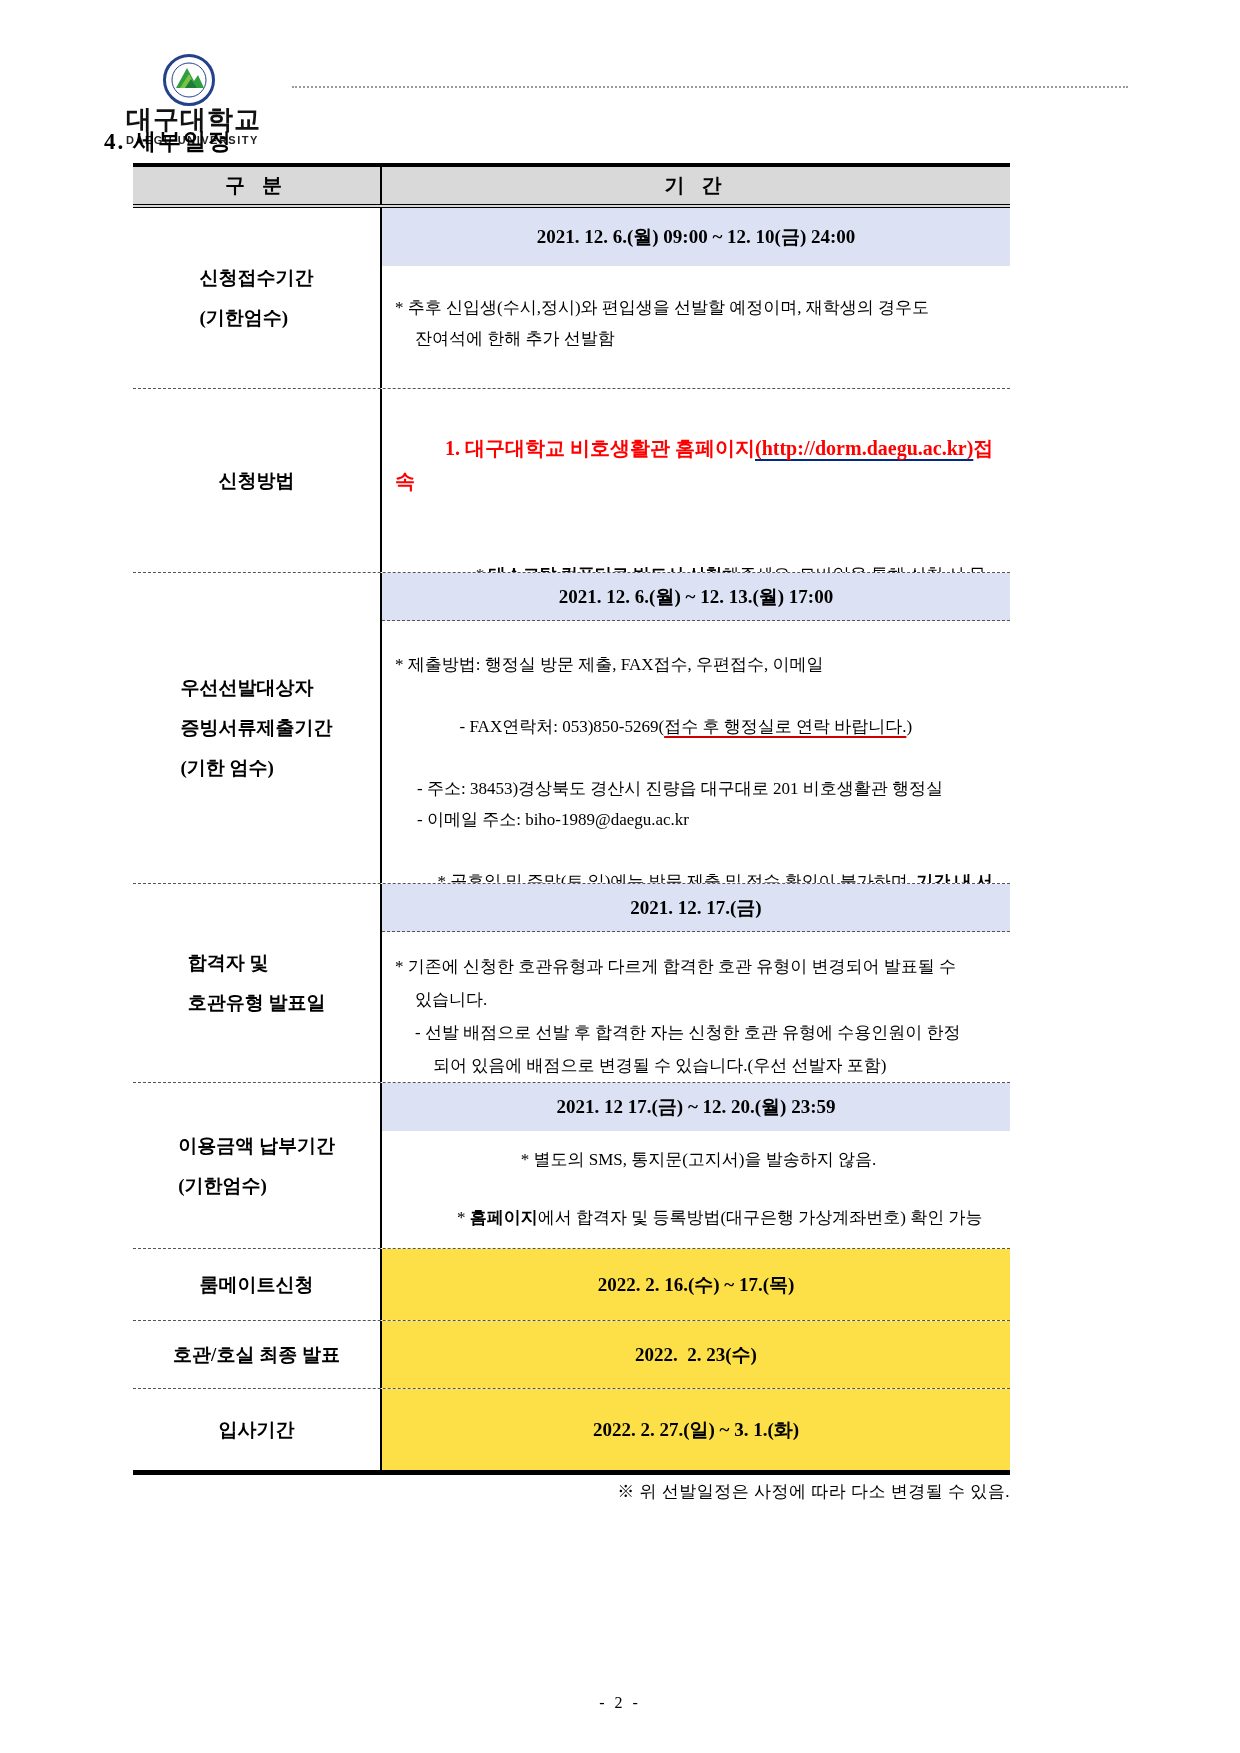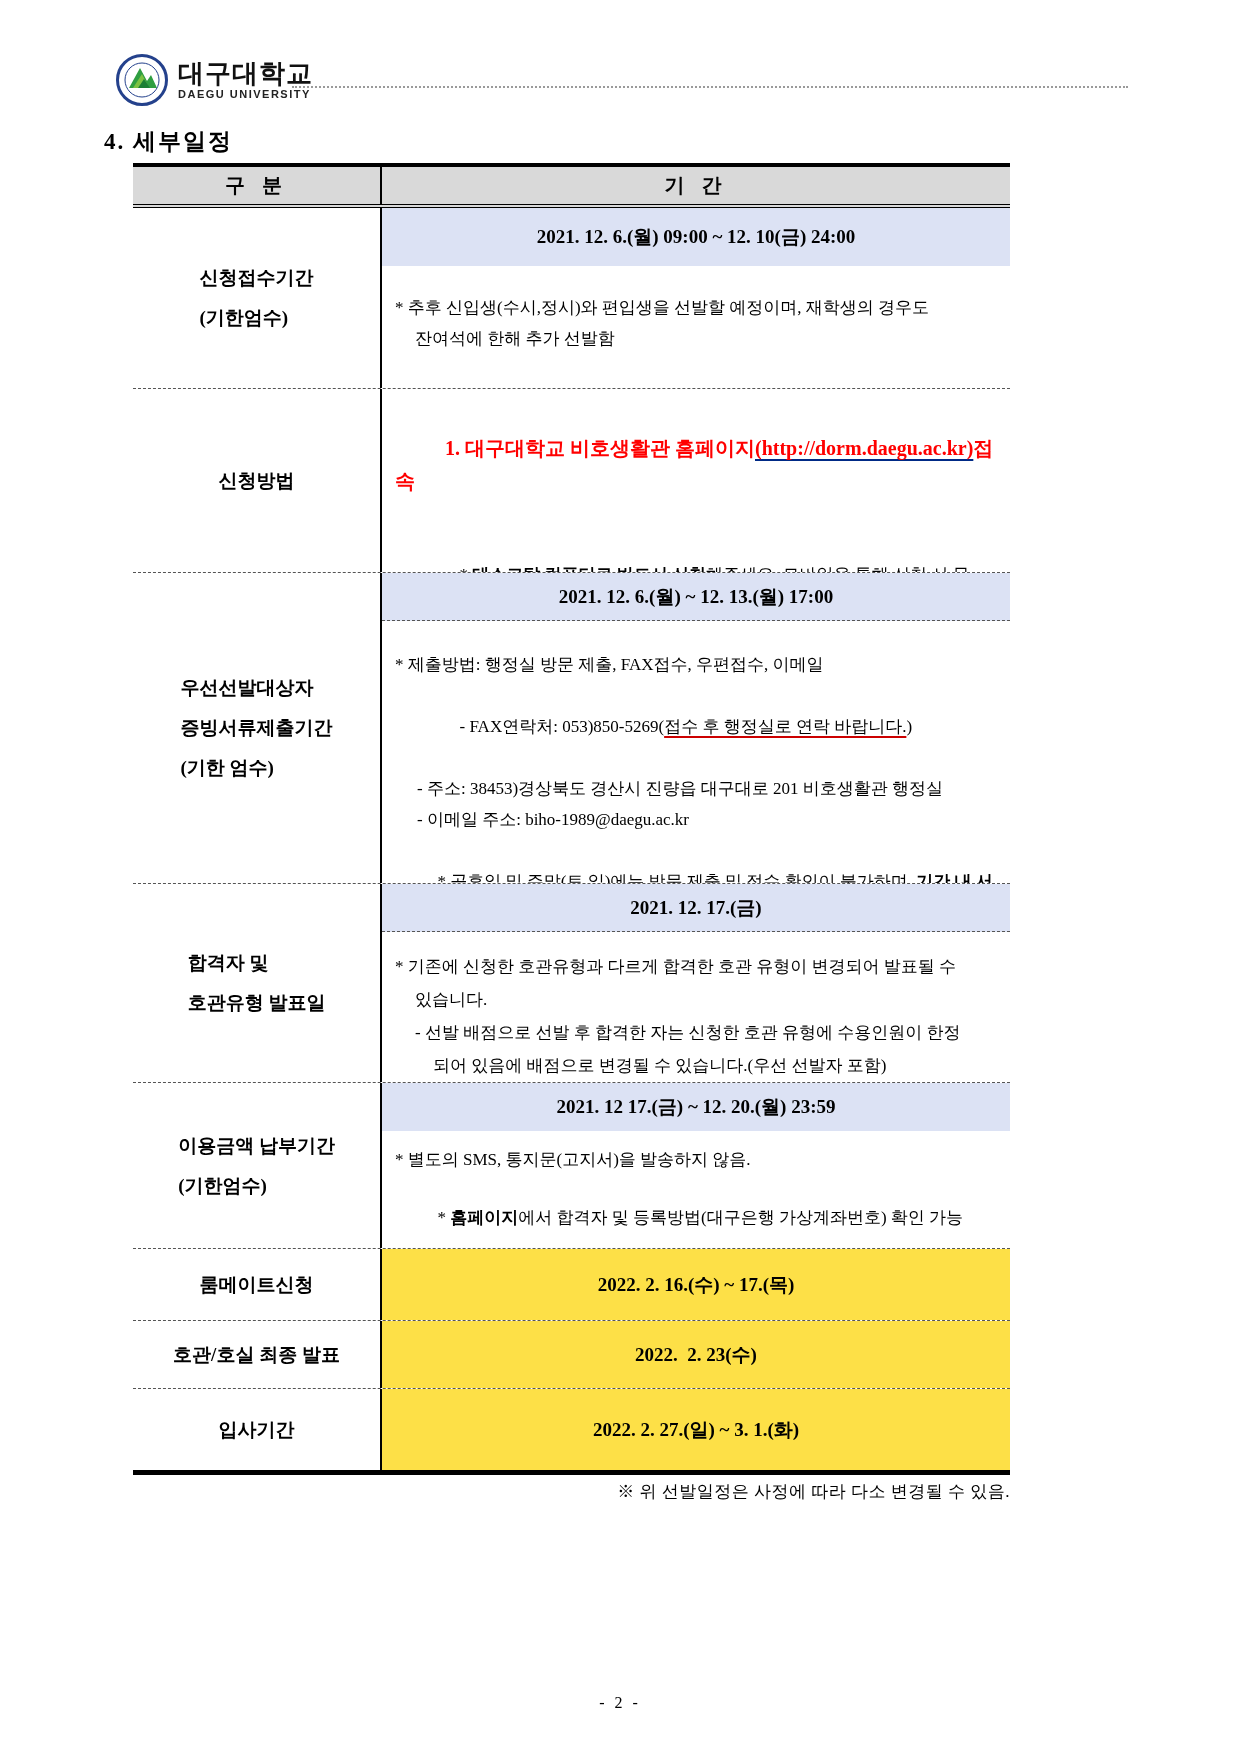"대구대학교" .logo-wrap { flex-direction: none -> column }
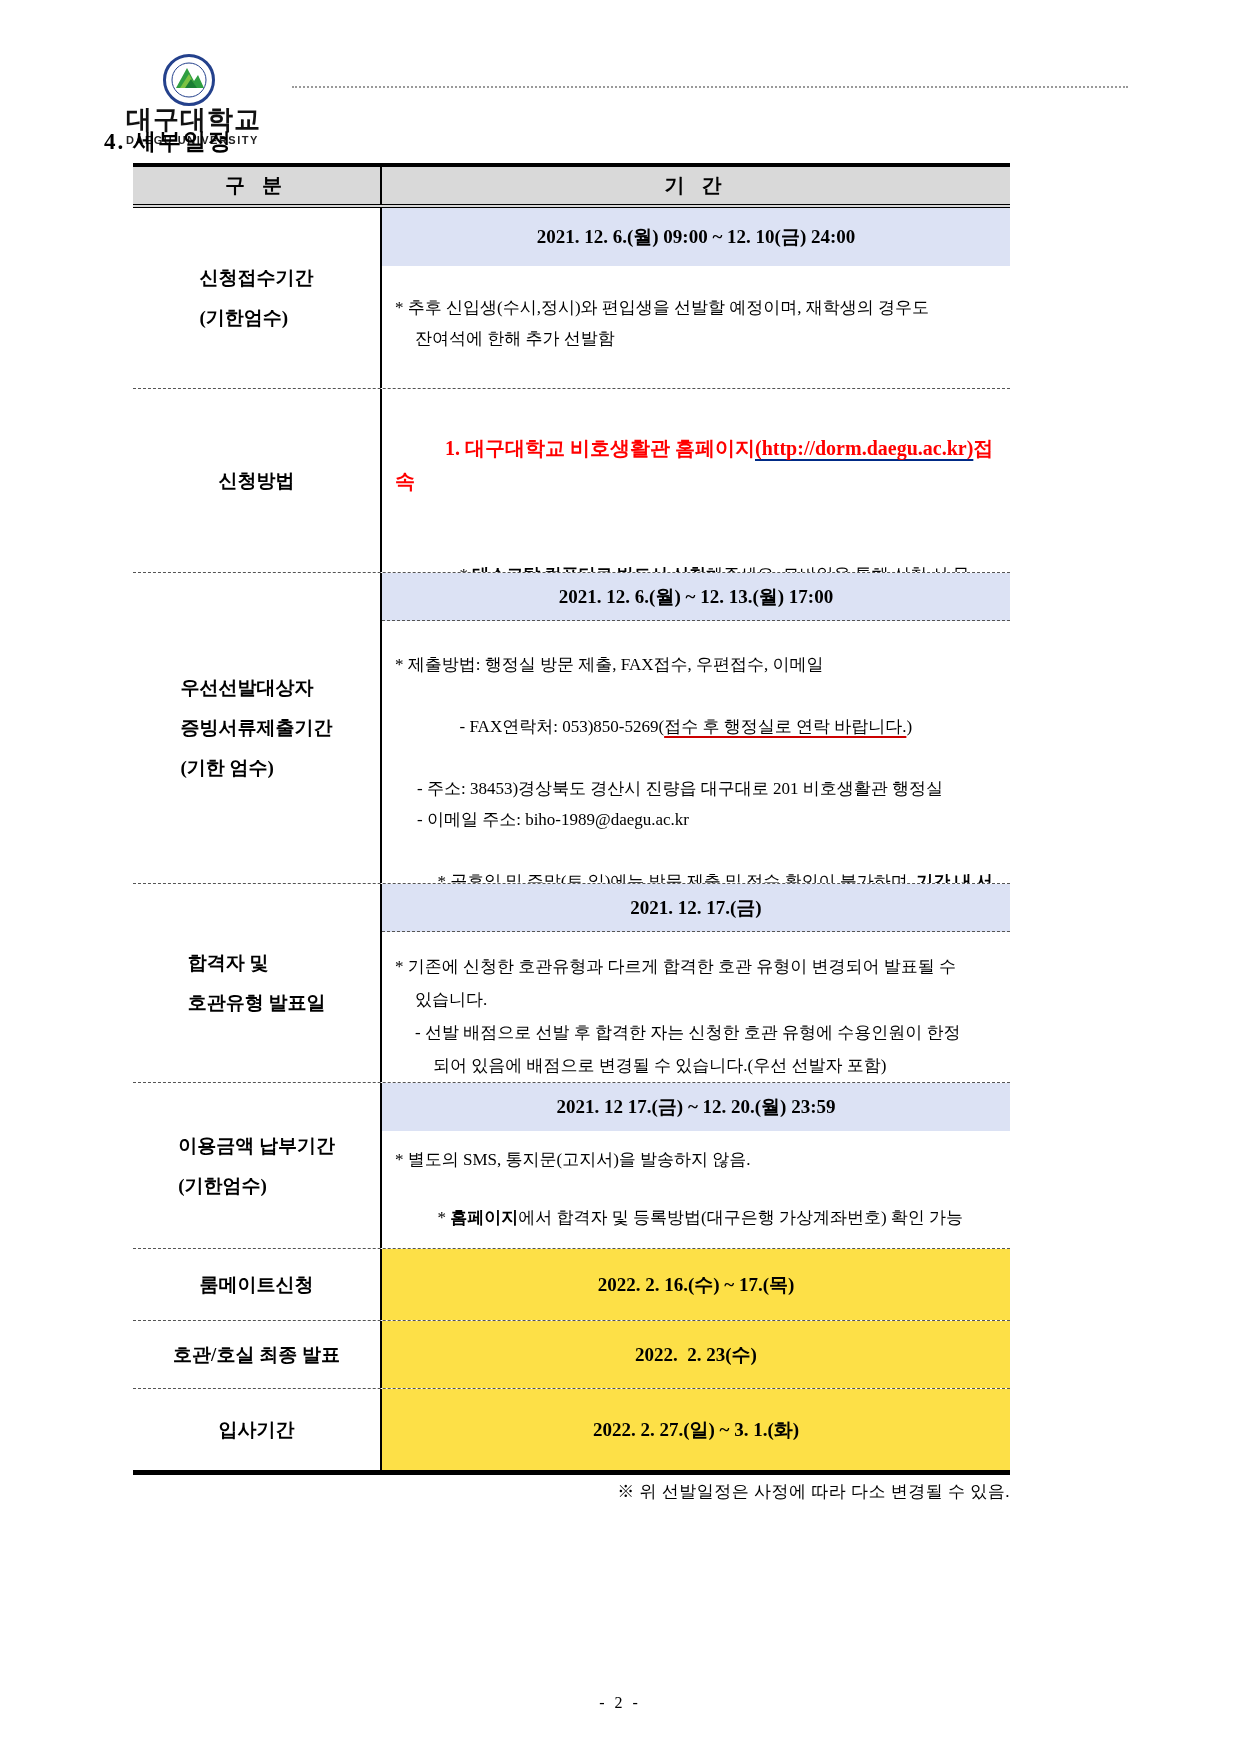"* 별도의 SMS, 통지문(고지서)을 발송하지" .line-sm { text-align: none -> center }
